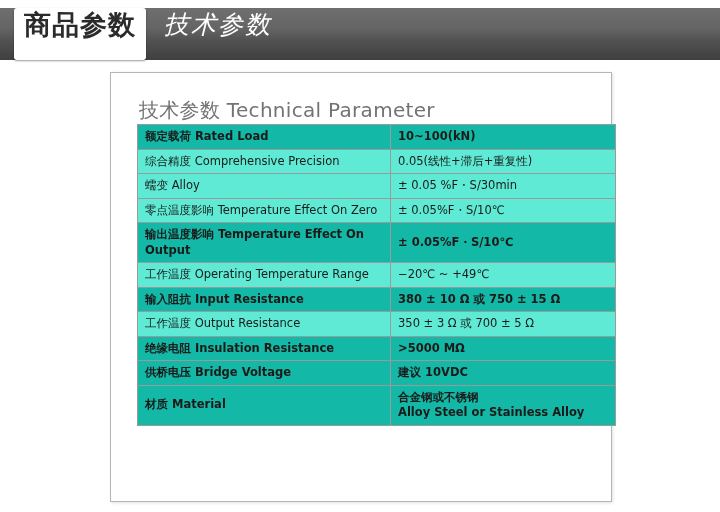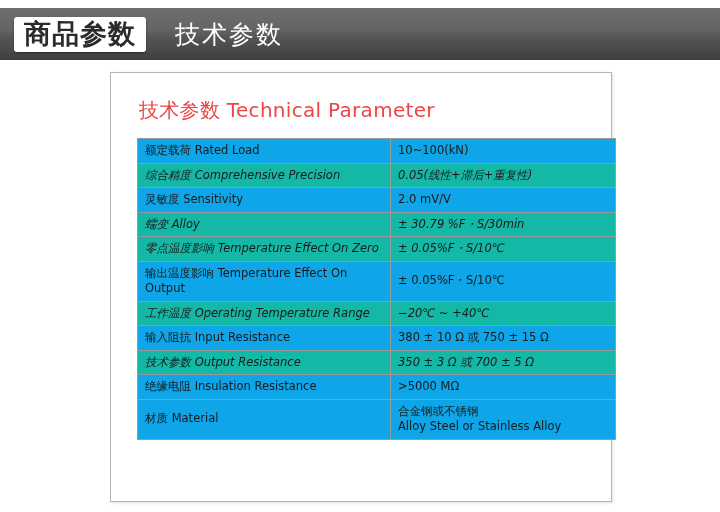"商品参数" .header { align-items: center -> none }
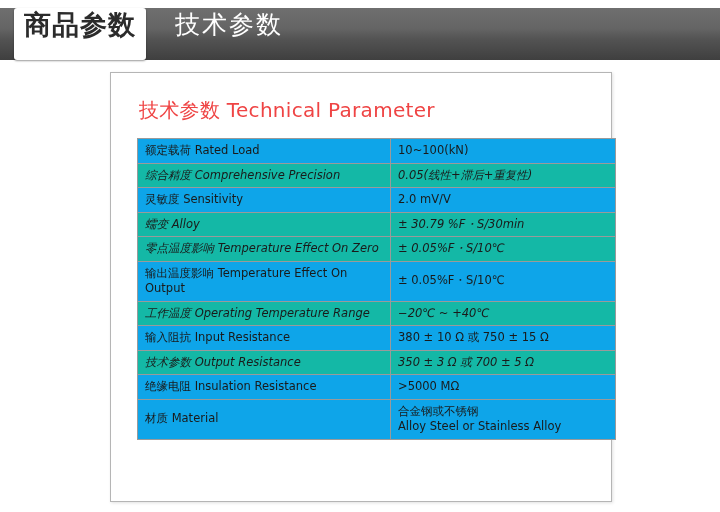"技术参数" .header-title { font-style: none -> italic; margin-left: 29px -> 18px }
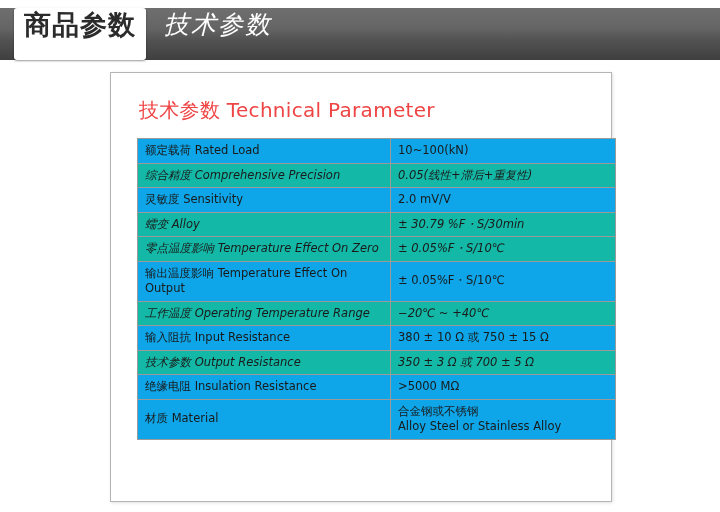"技术参数 Technical Parameter" .spec-title { color: #ef4444 -> #737373; margin: 0 0 14px 2px -> 0 0 0 2px }
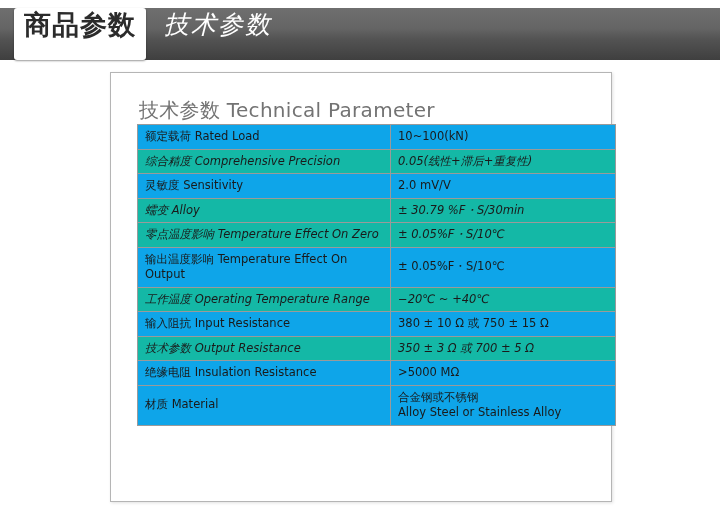"额定载荷 Rated Load" tr.plain td { background: #0ea5e9 -> #14b8a6; font-weight: none -> bold }
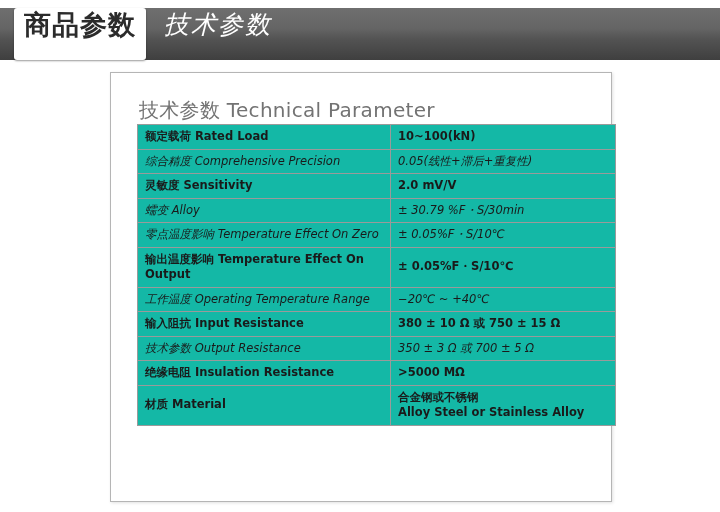"综合精度 Comprehensive Precision" tr.shaded td { background: #14b8a6 -> #5eead4; font-style: italic -> none }
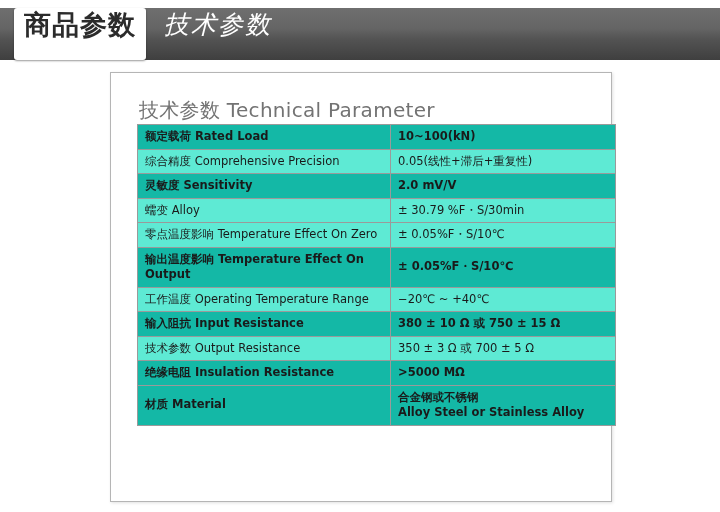"灵敏度 Sensitivity" tr.plain { html: <tr> <td>灵敏度 Sensitivity</td> <td>2.0 mV/V</td> </tr> -> none }
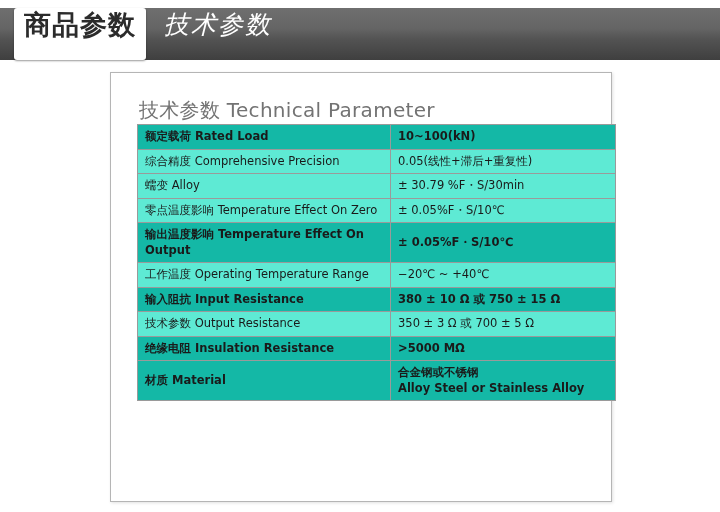"± 30.79 %F・S/30min" td.value { text: 30.79 -> 0.05 }
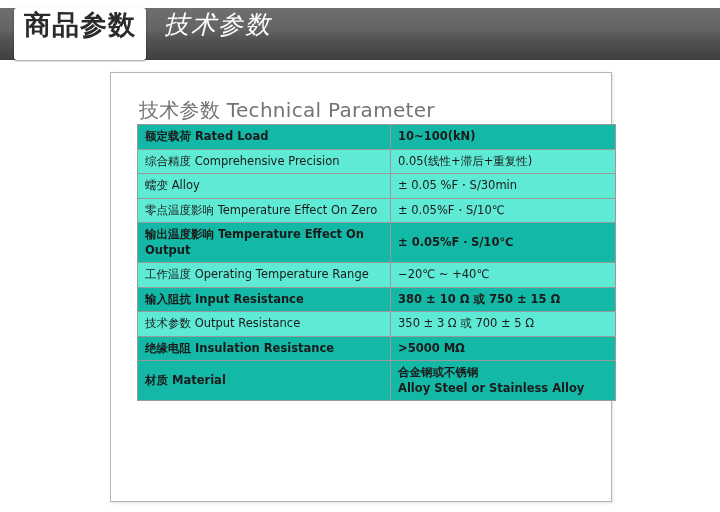"−20℃ ~ +40℃" td.value { text: +40 -> +49 }
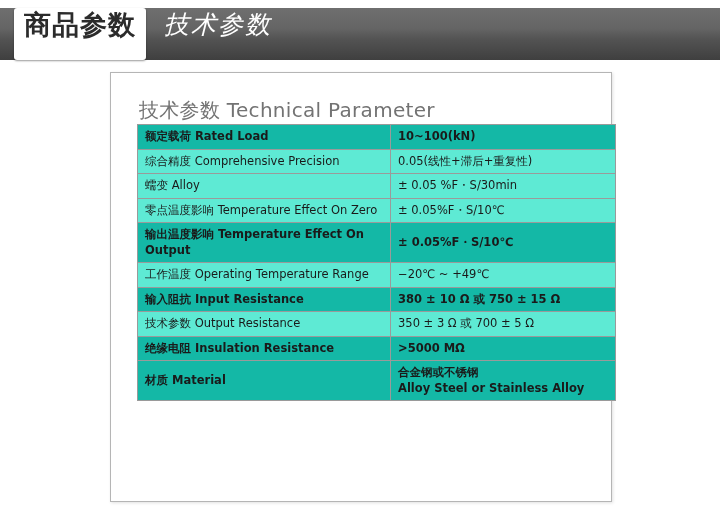"技术参数 Output Resistance" td.label { text: 技术参数 -> 工作温度 }
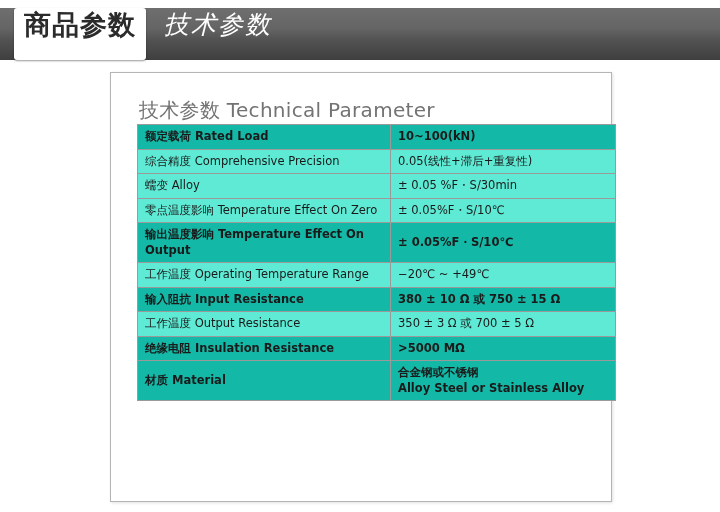"供桥电压 Bridge Voltage" tr.plain { html: none -> <tr> <td>供桥电压 Bridge Voltage</td> <td>建议 10VDC</td> </tr> }
